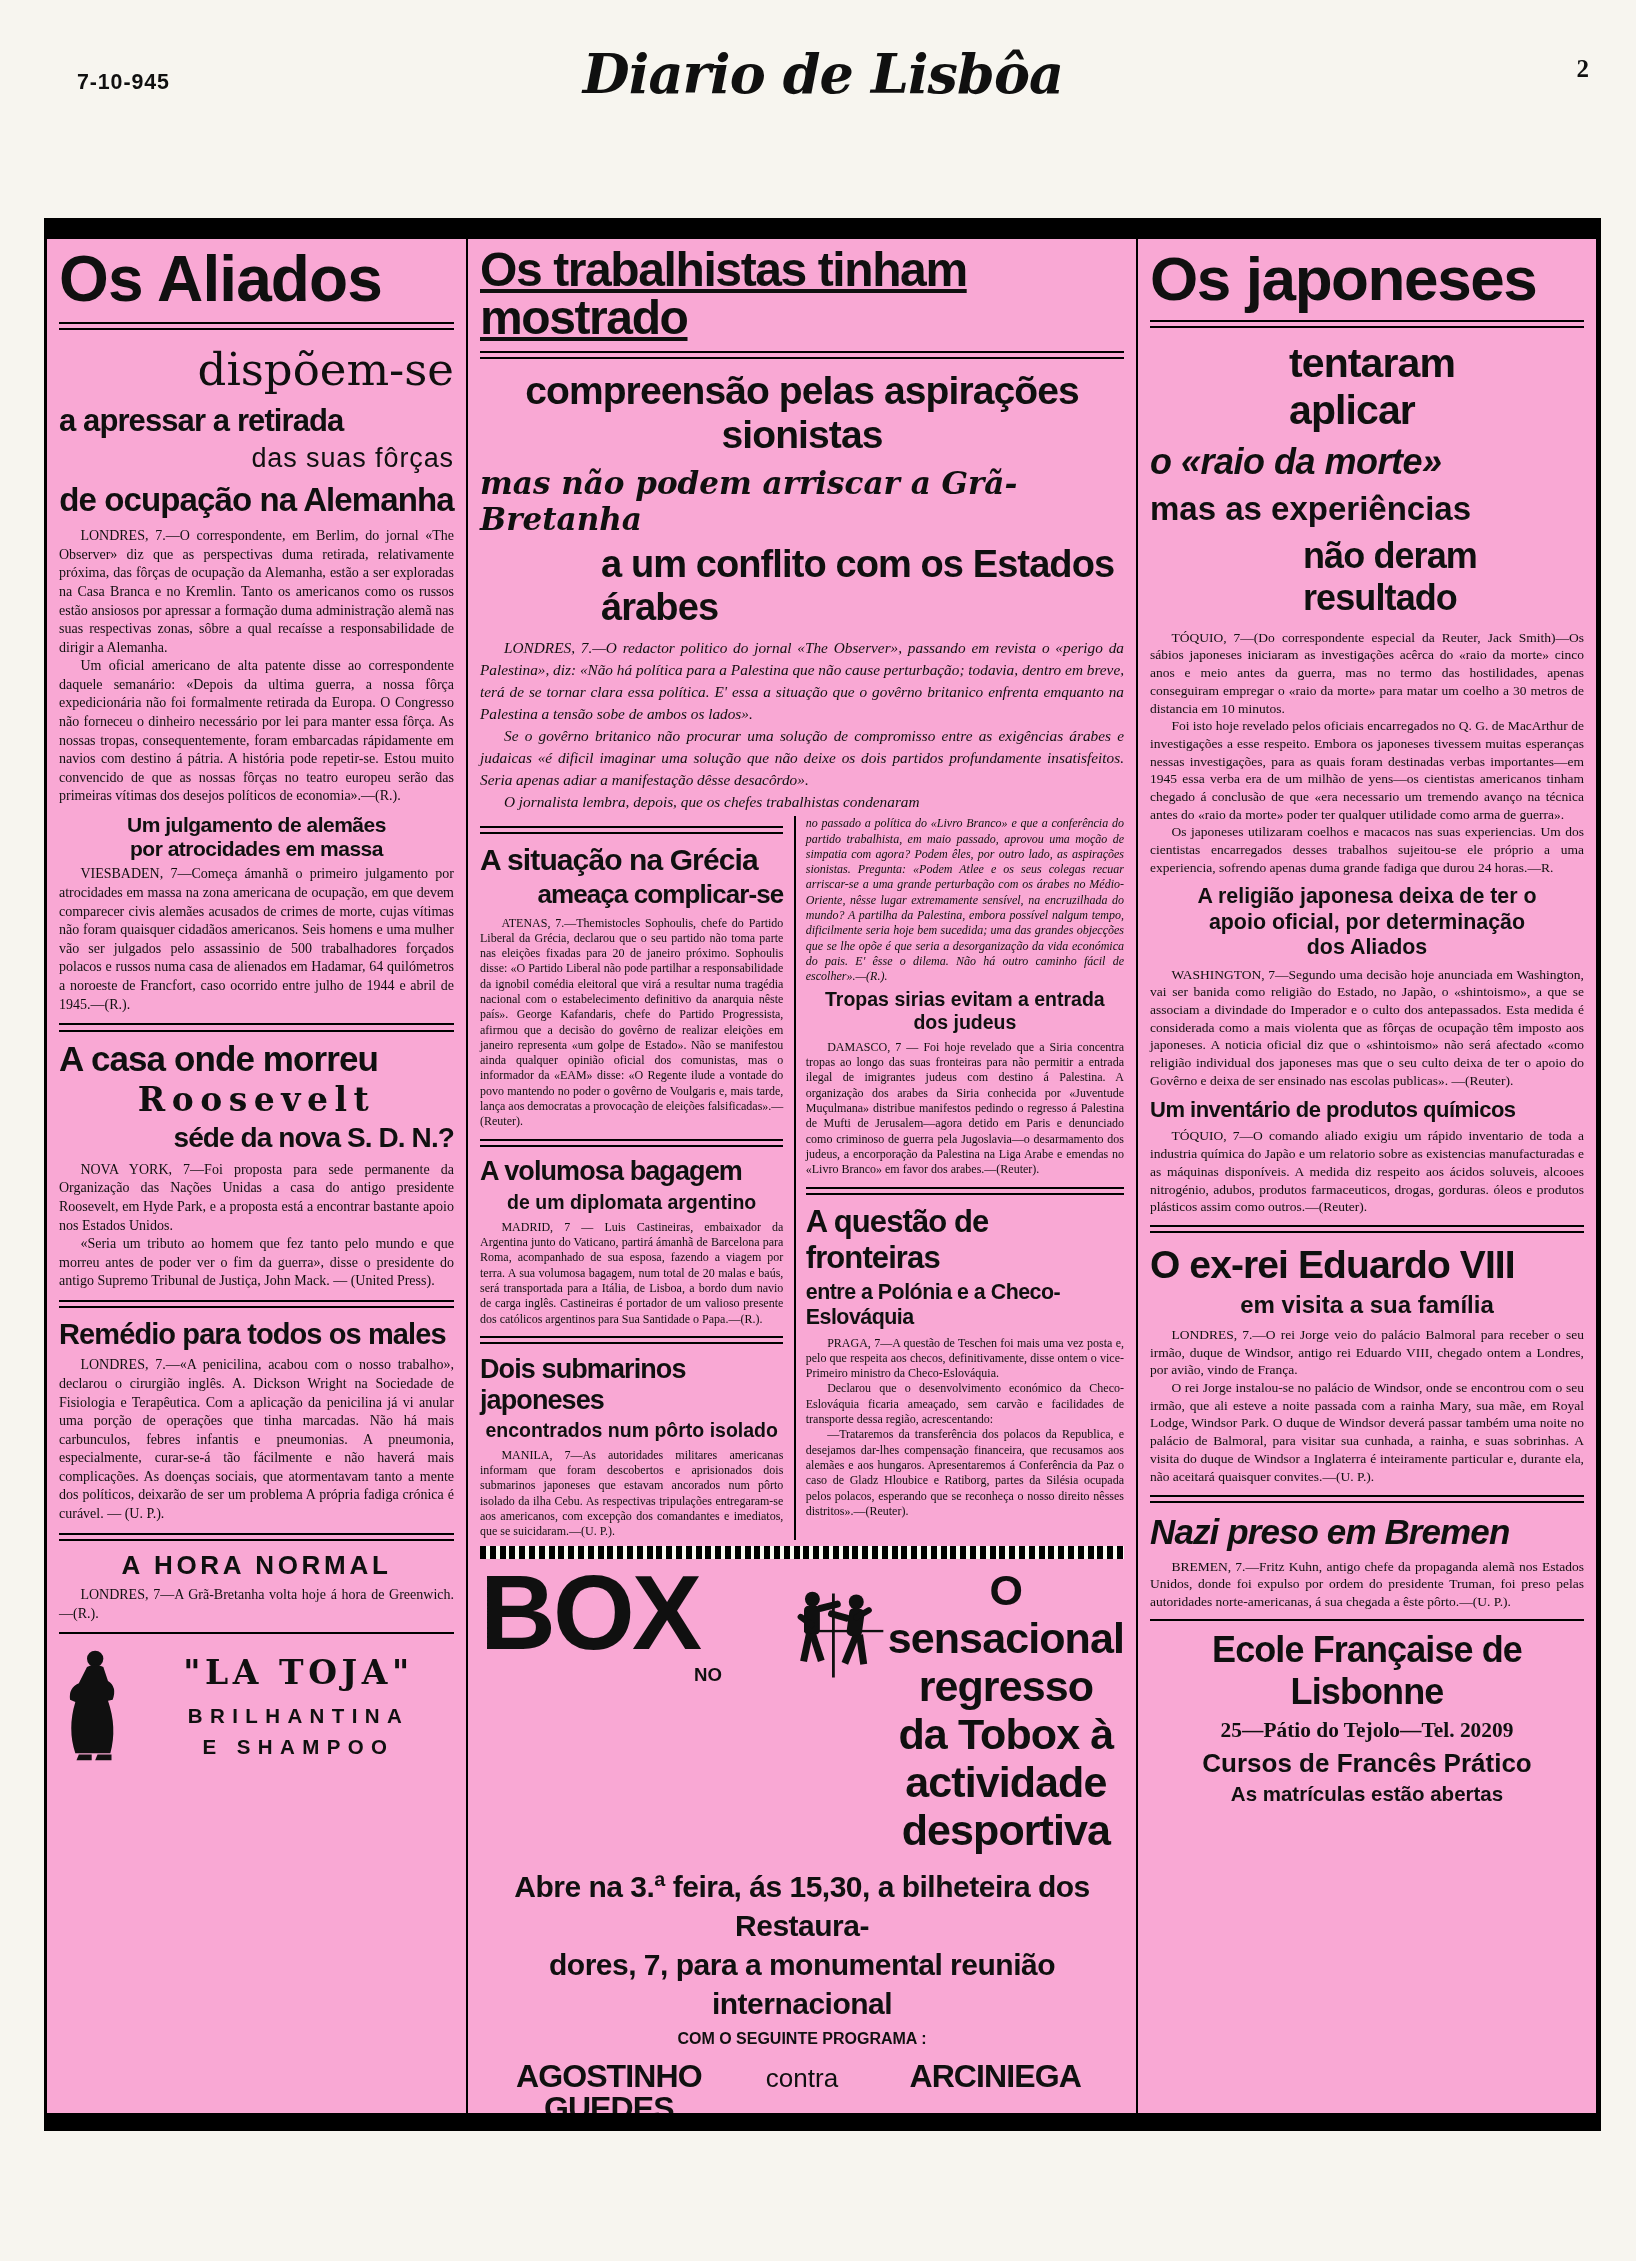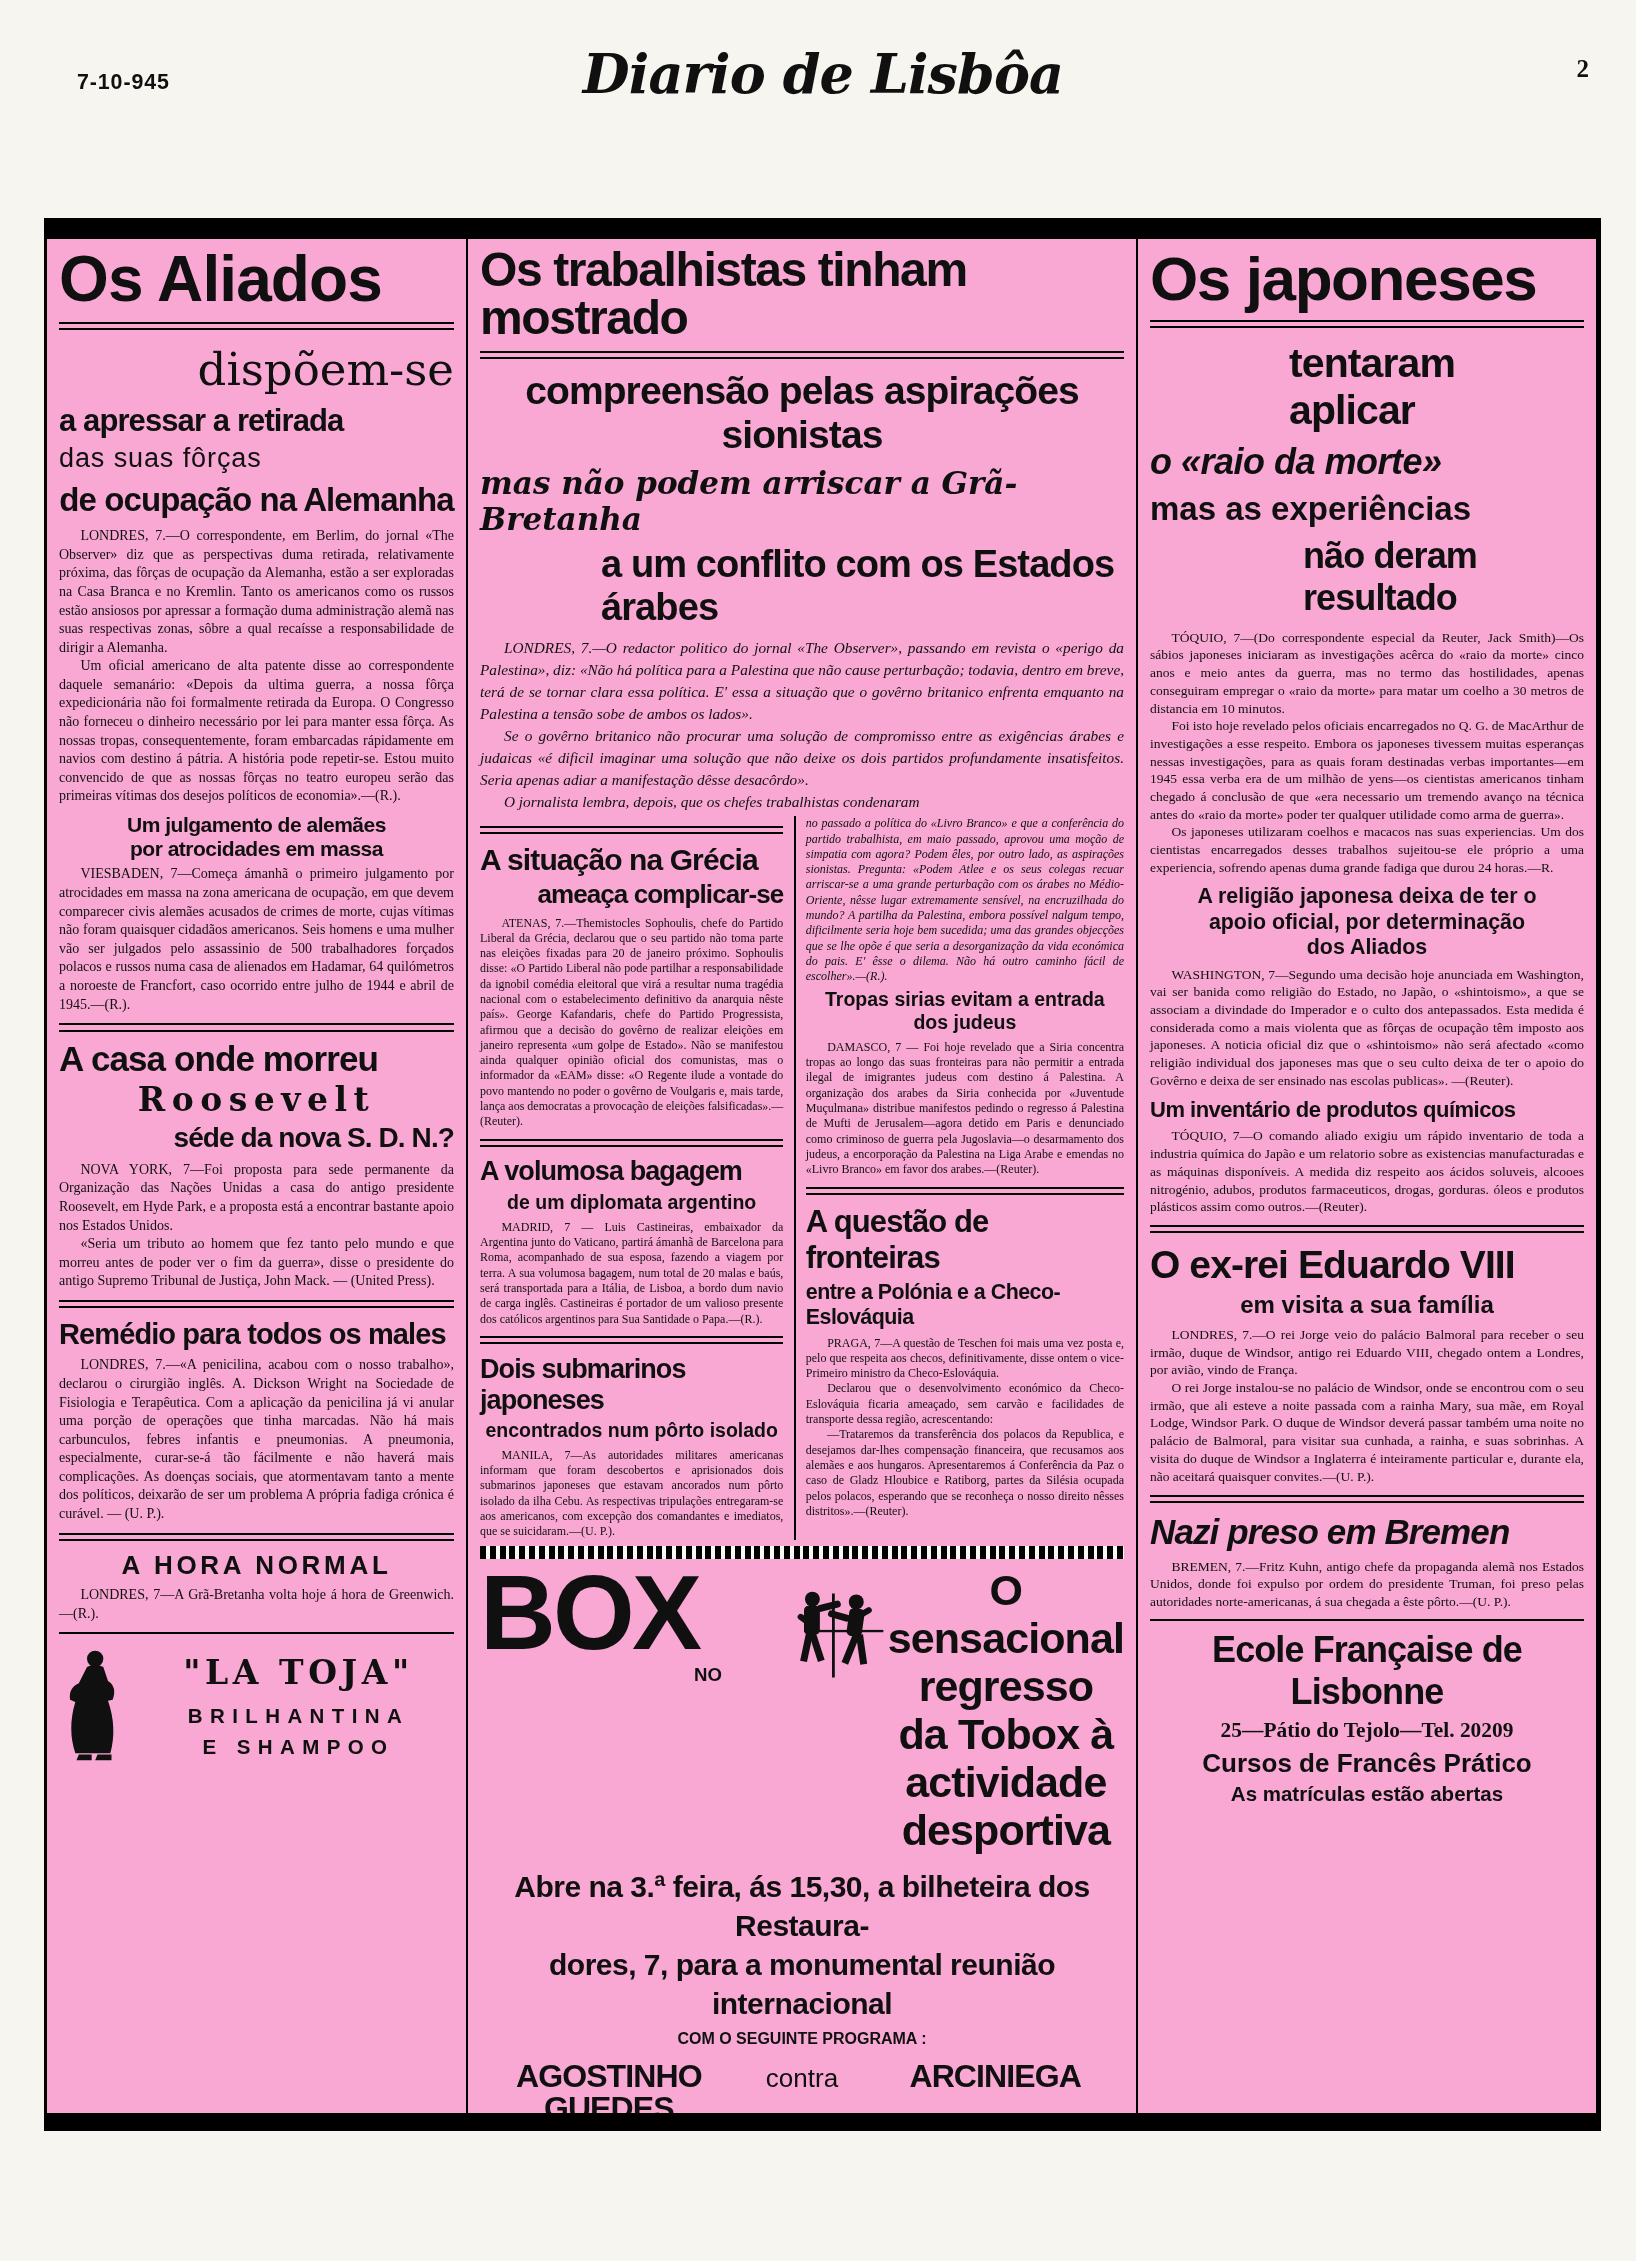"Os trabalhistas tinham mostrado" .m-t1 { text-decoration: none -> underline }
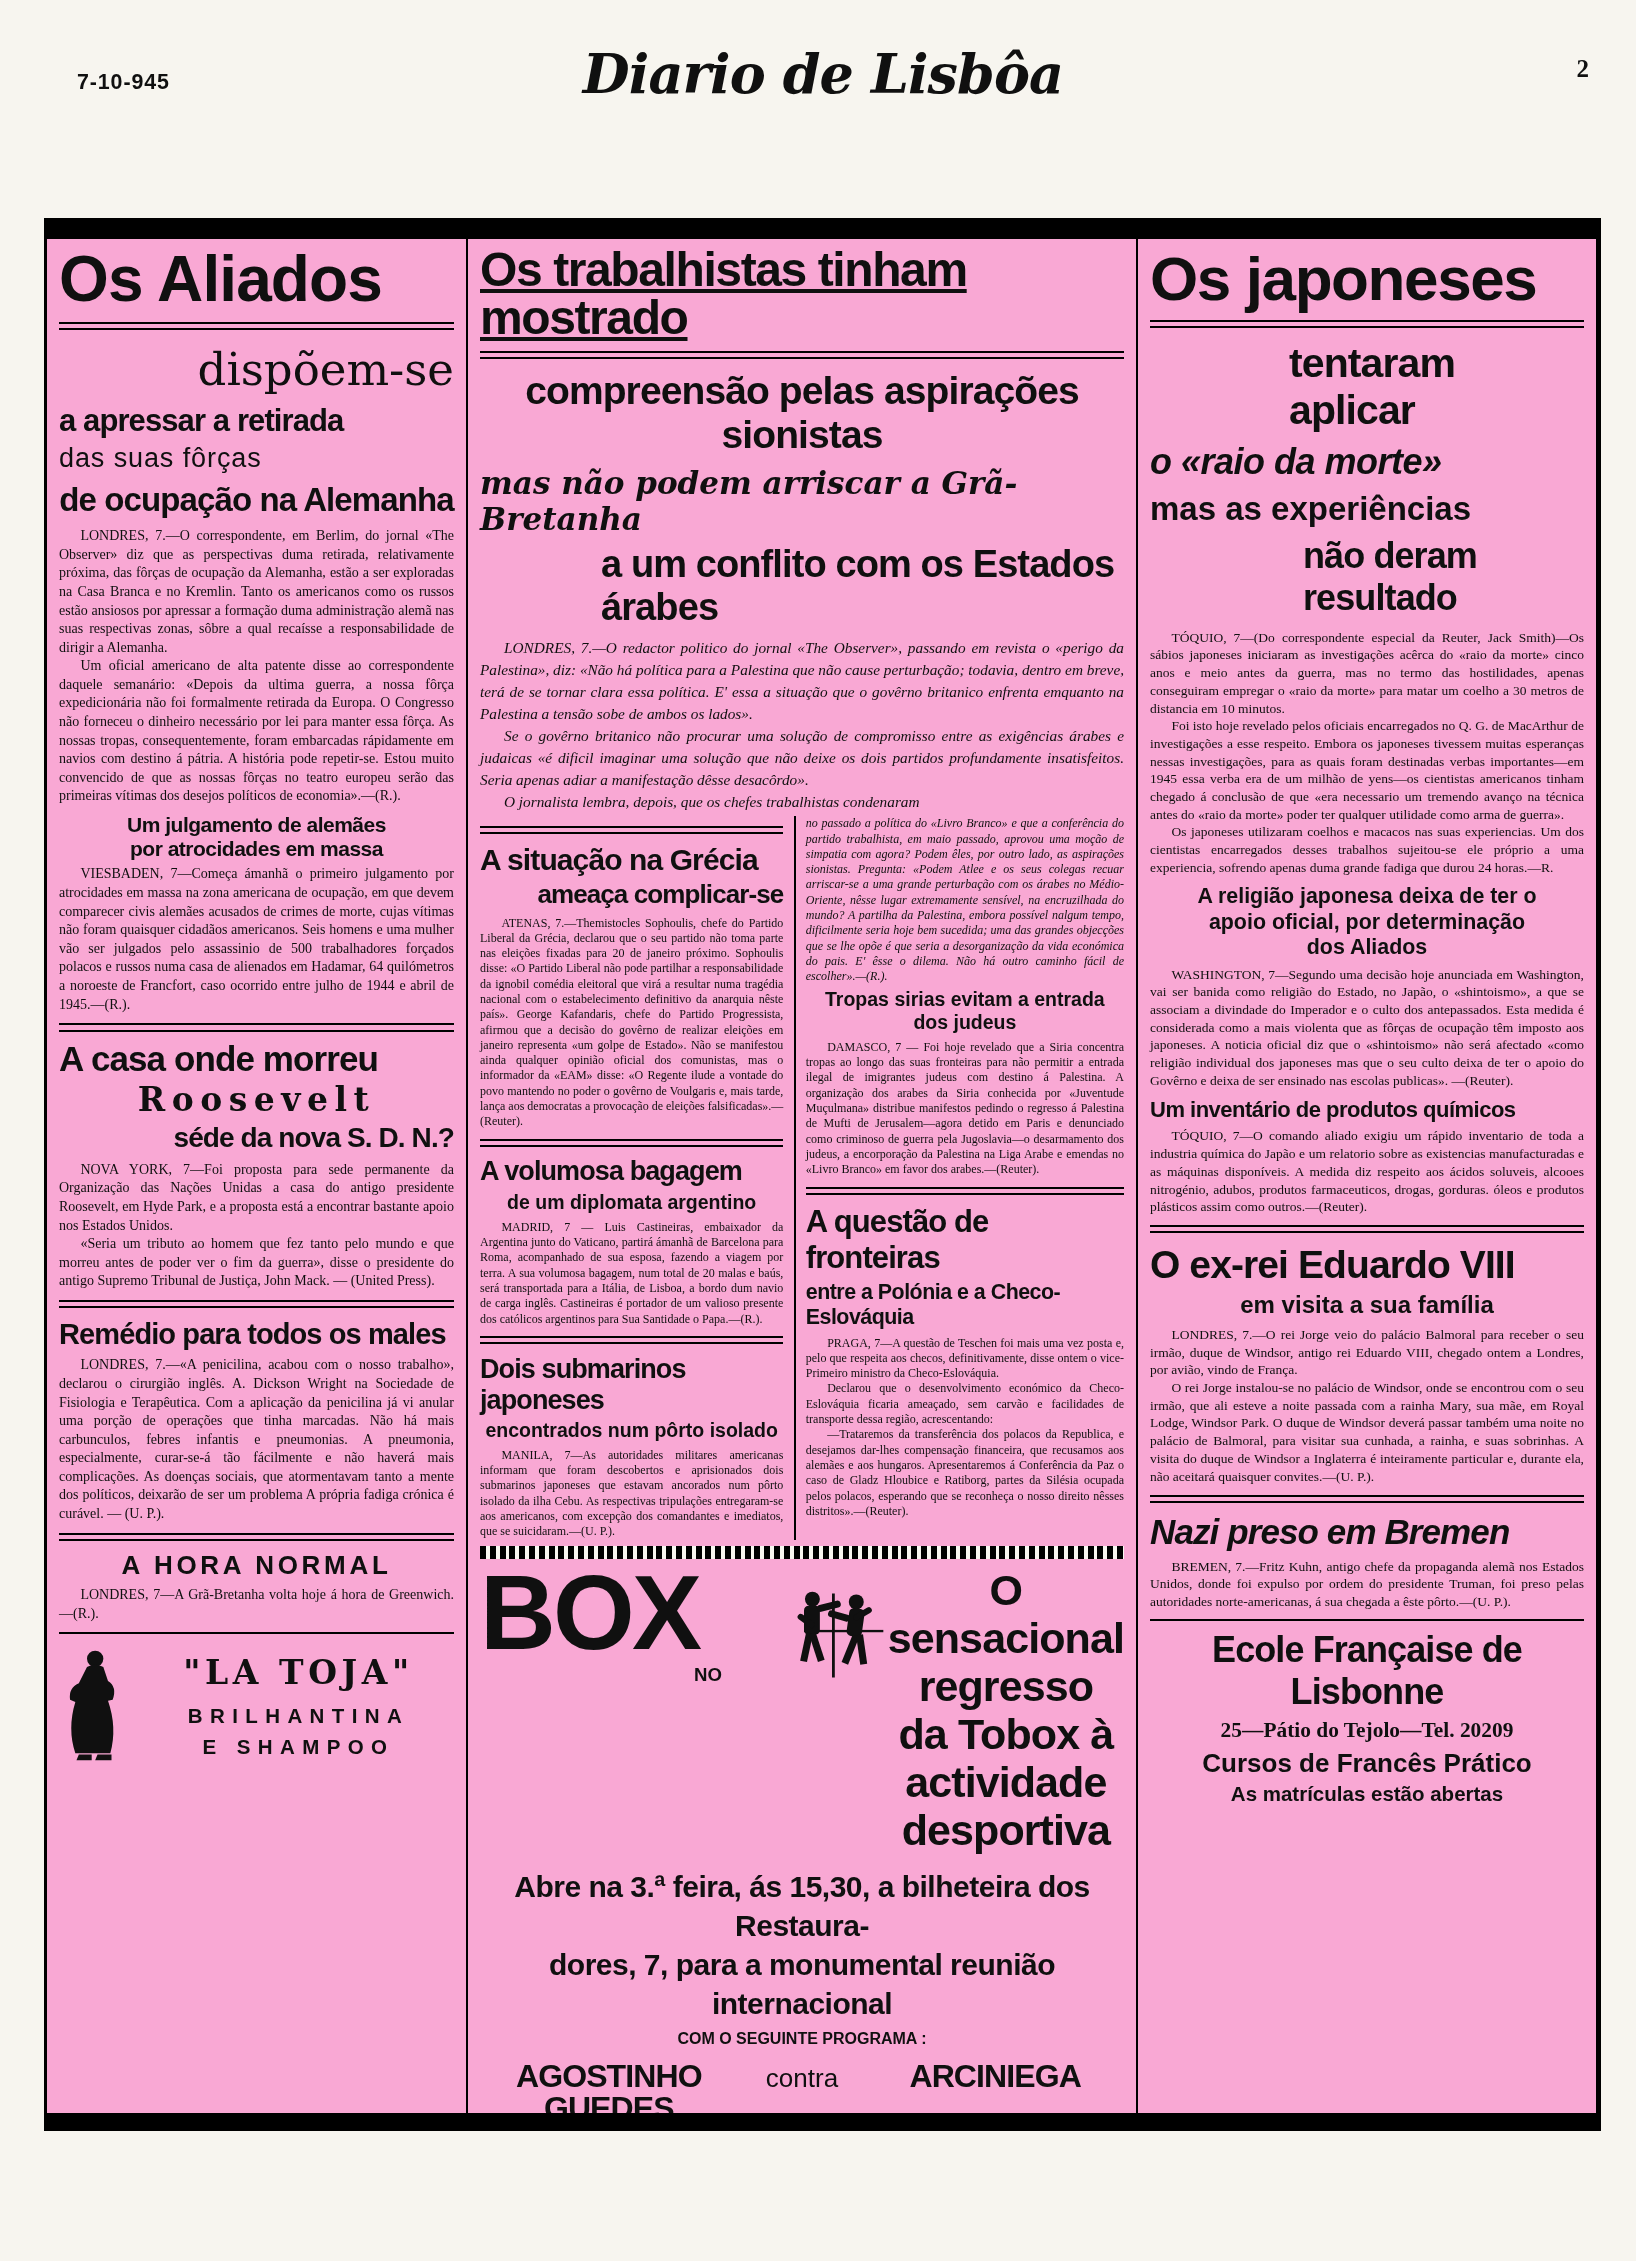"das suas fôrças" .l-sub3 { text-align: none -> right }
